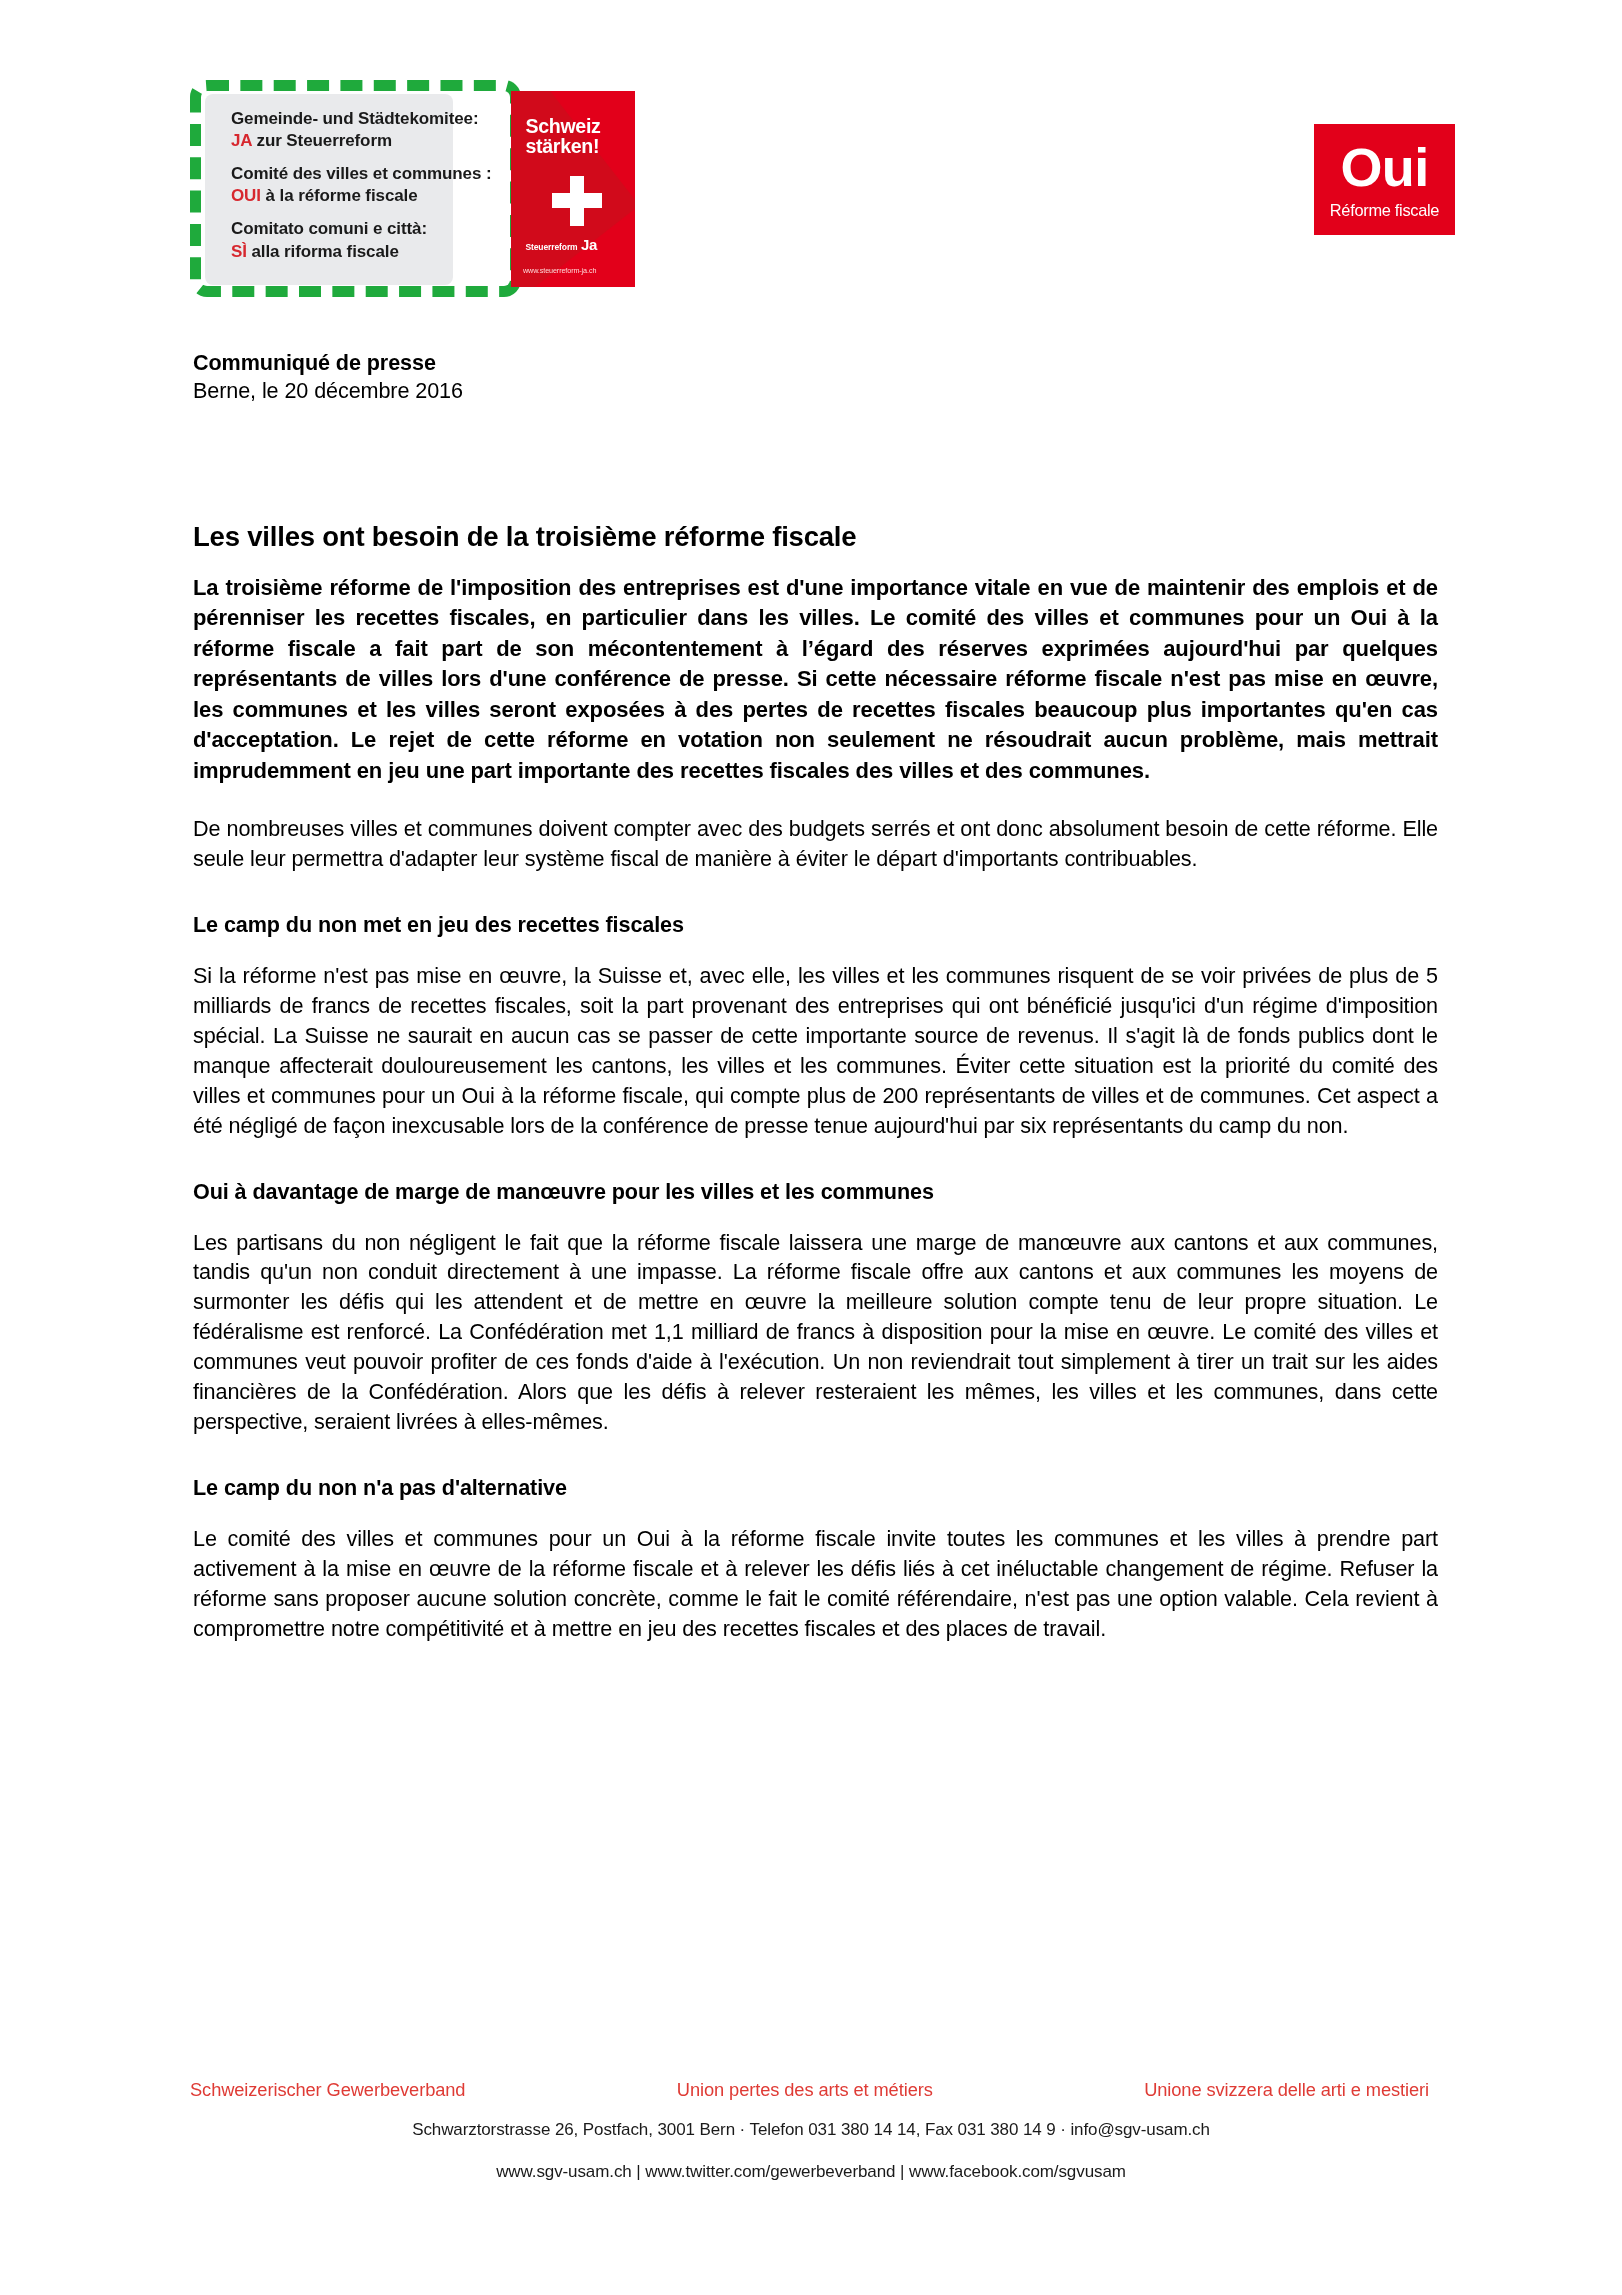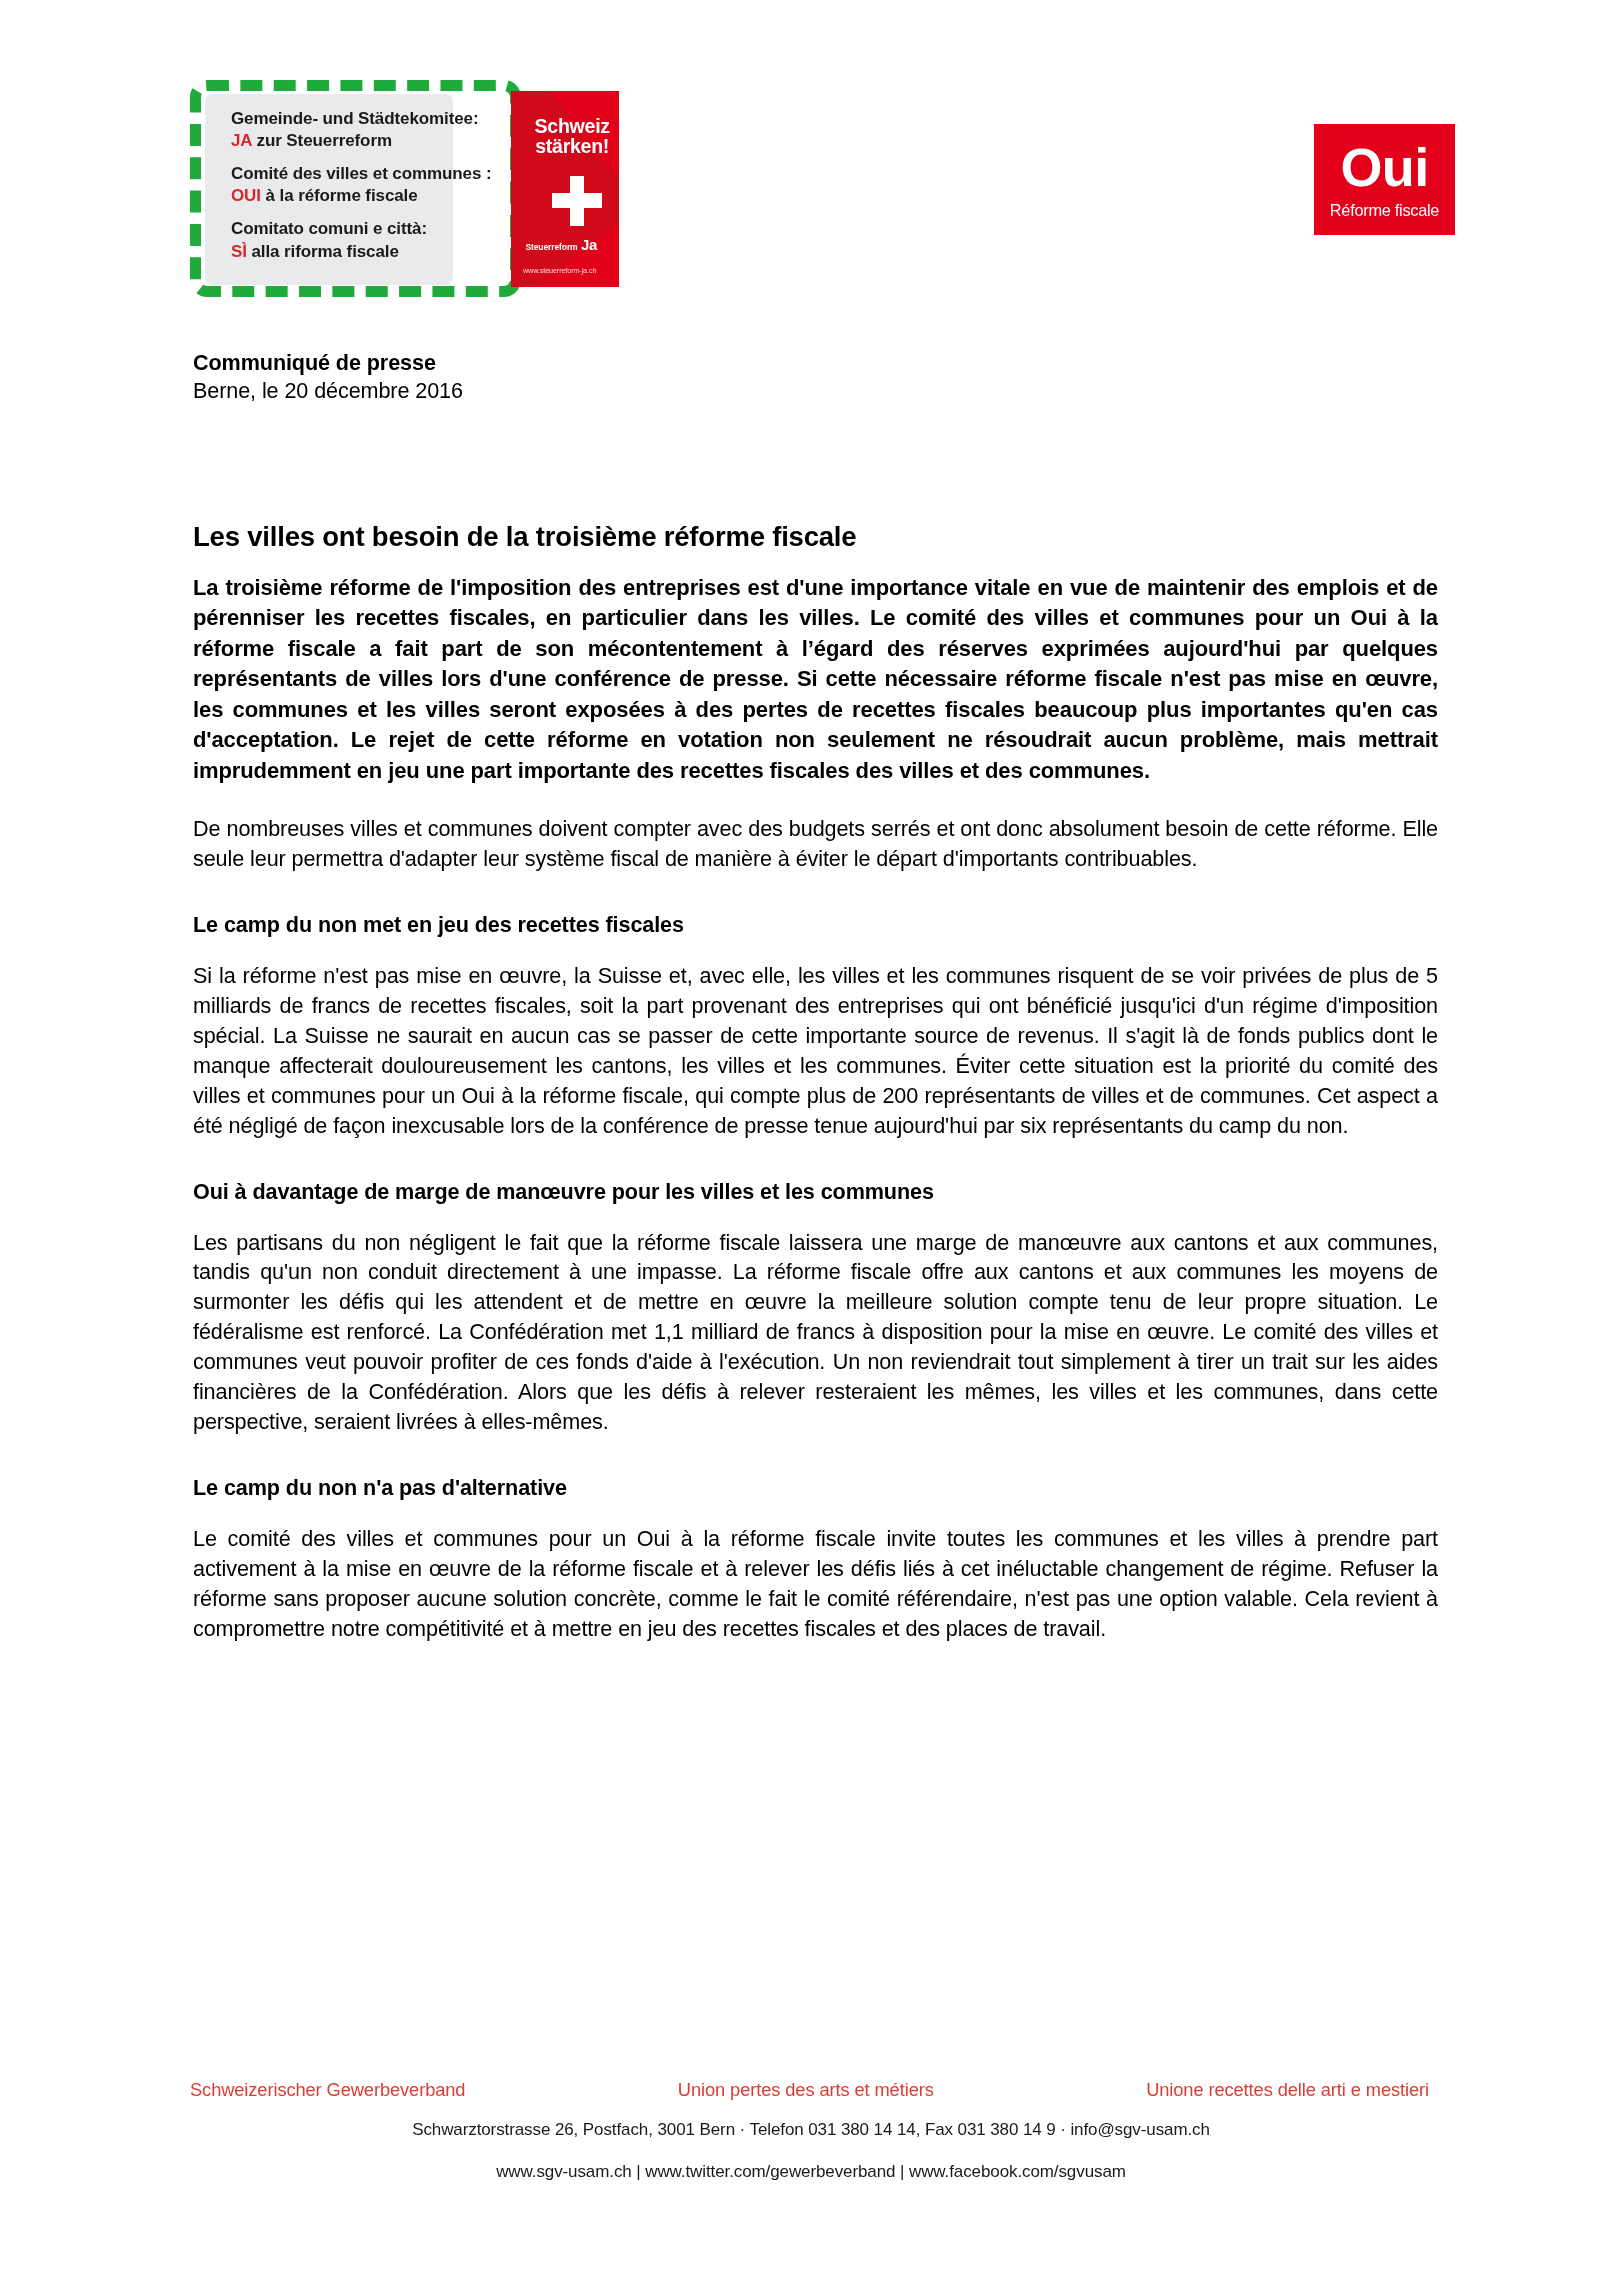"Schweiz" .banner { text-align: center -> none; width: 108px -> 124px }
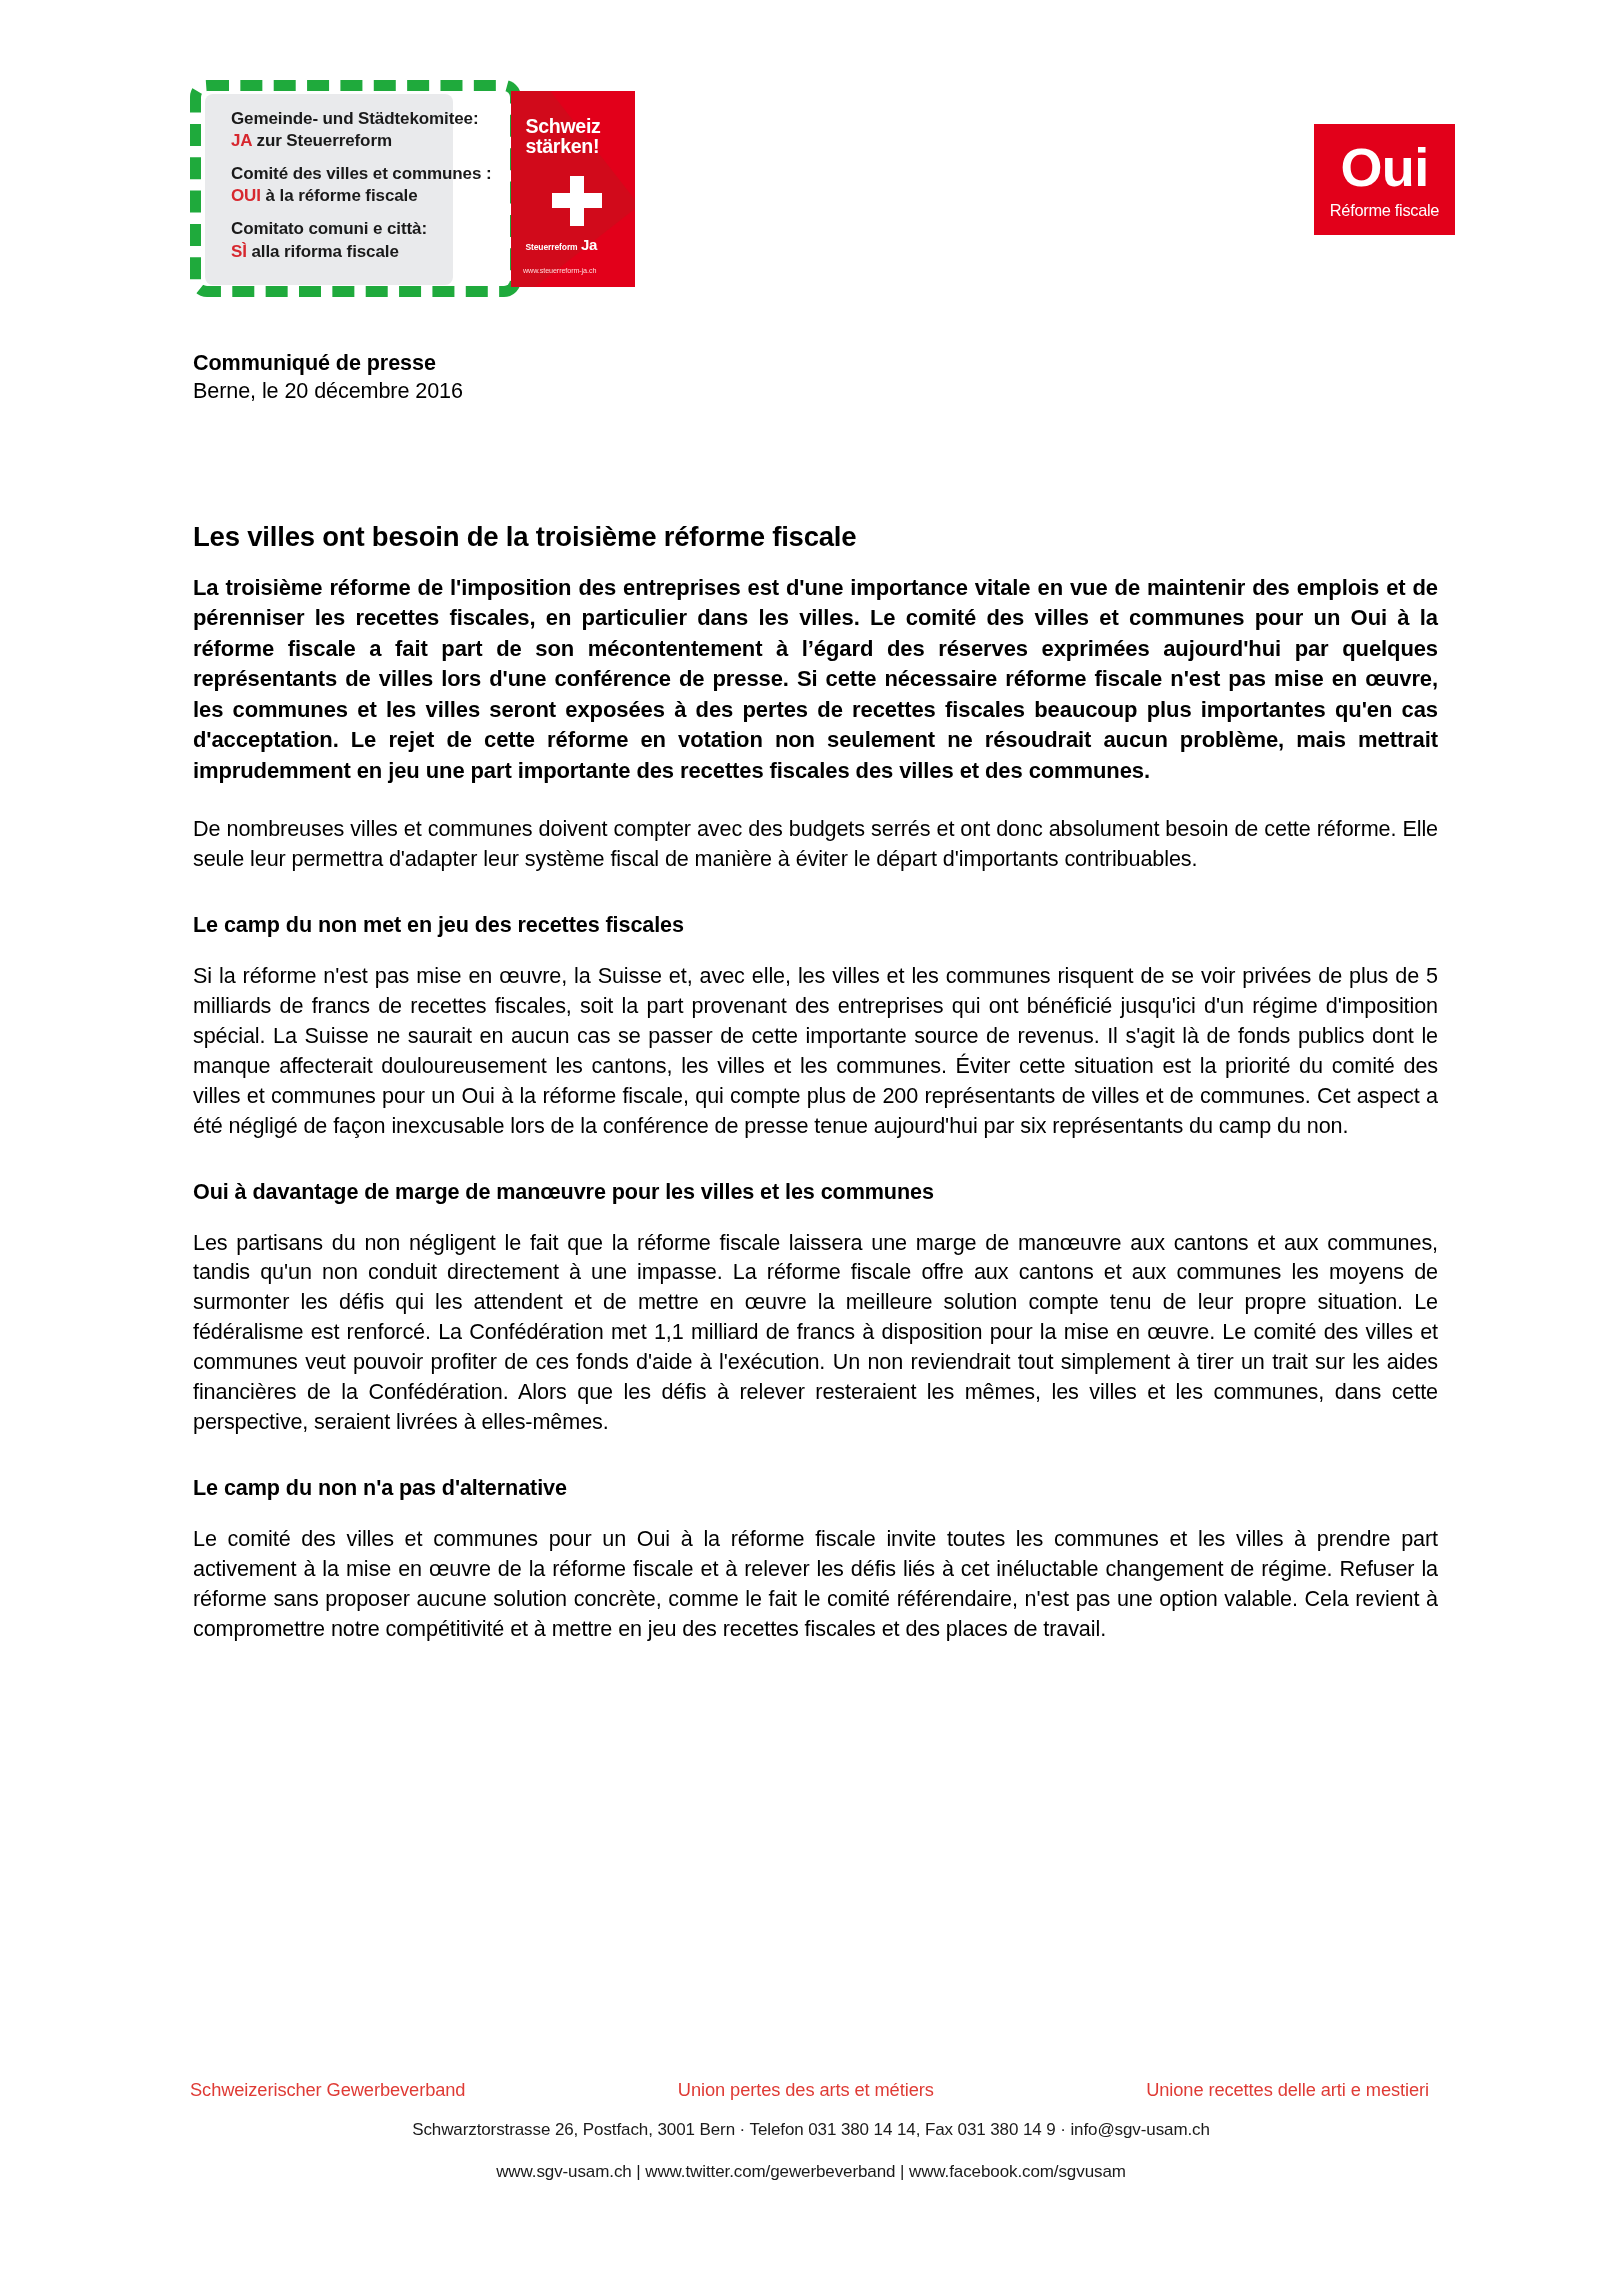"Unione recettes delle arti e" div.org { text: recettes -> svizzera }
